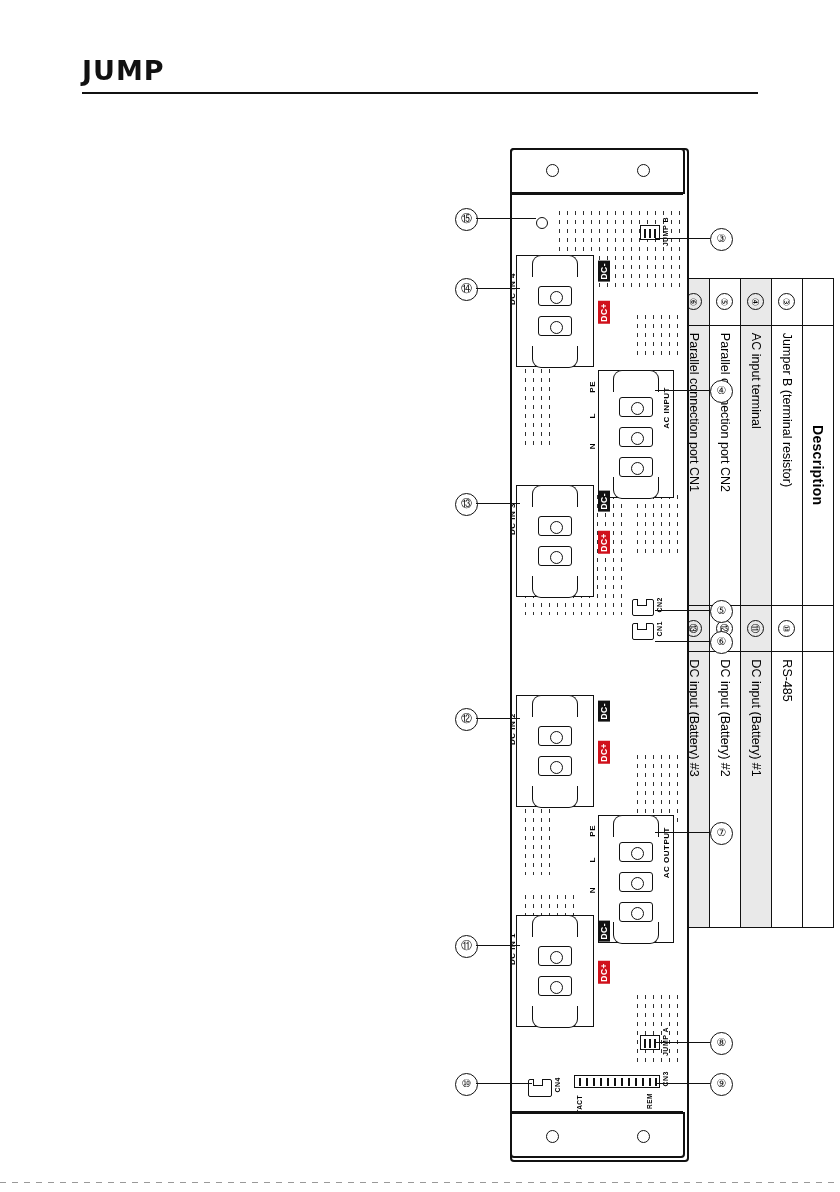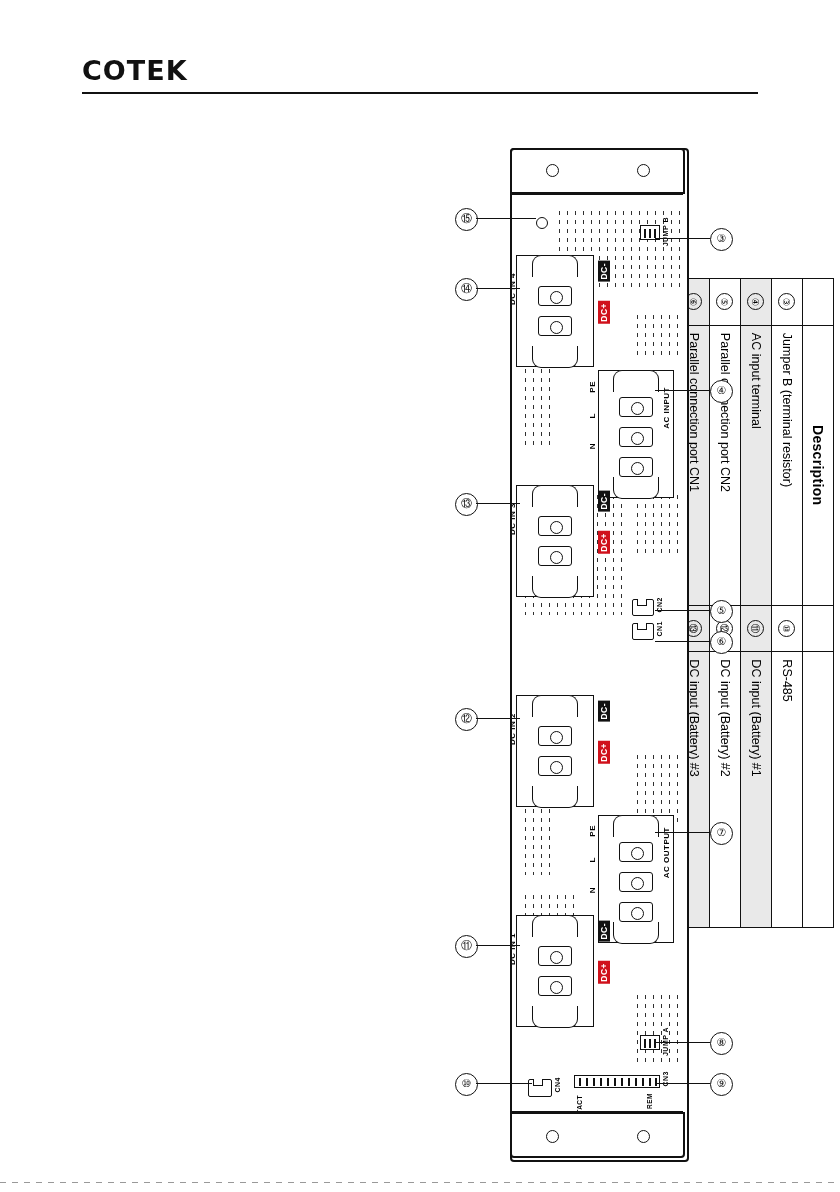"COTEK" div { text: COTEK -> JUMP }
